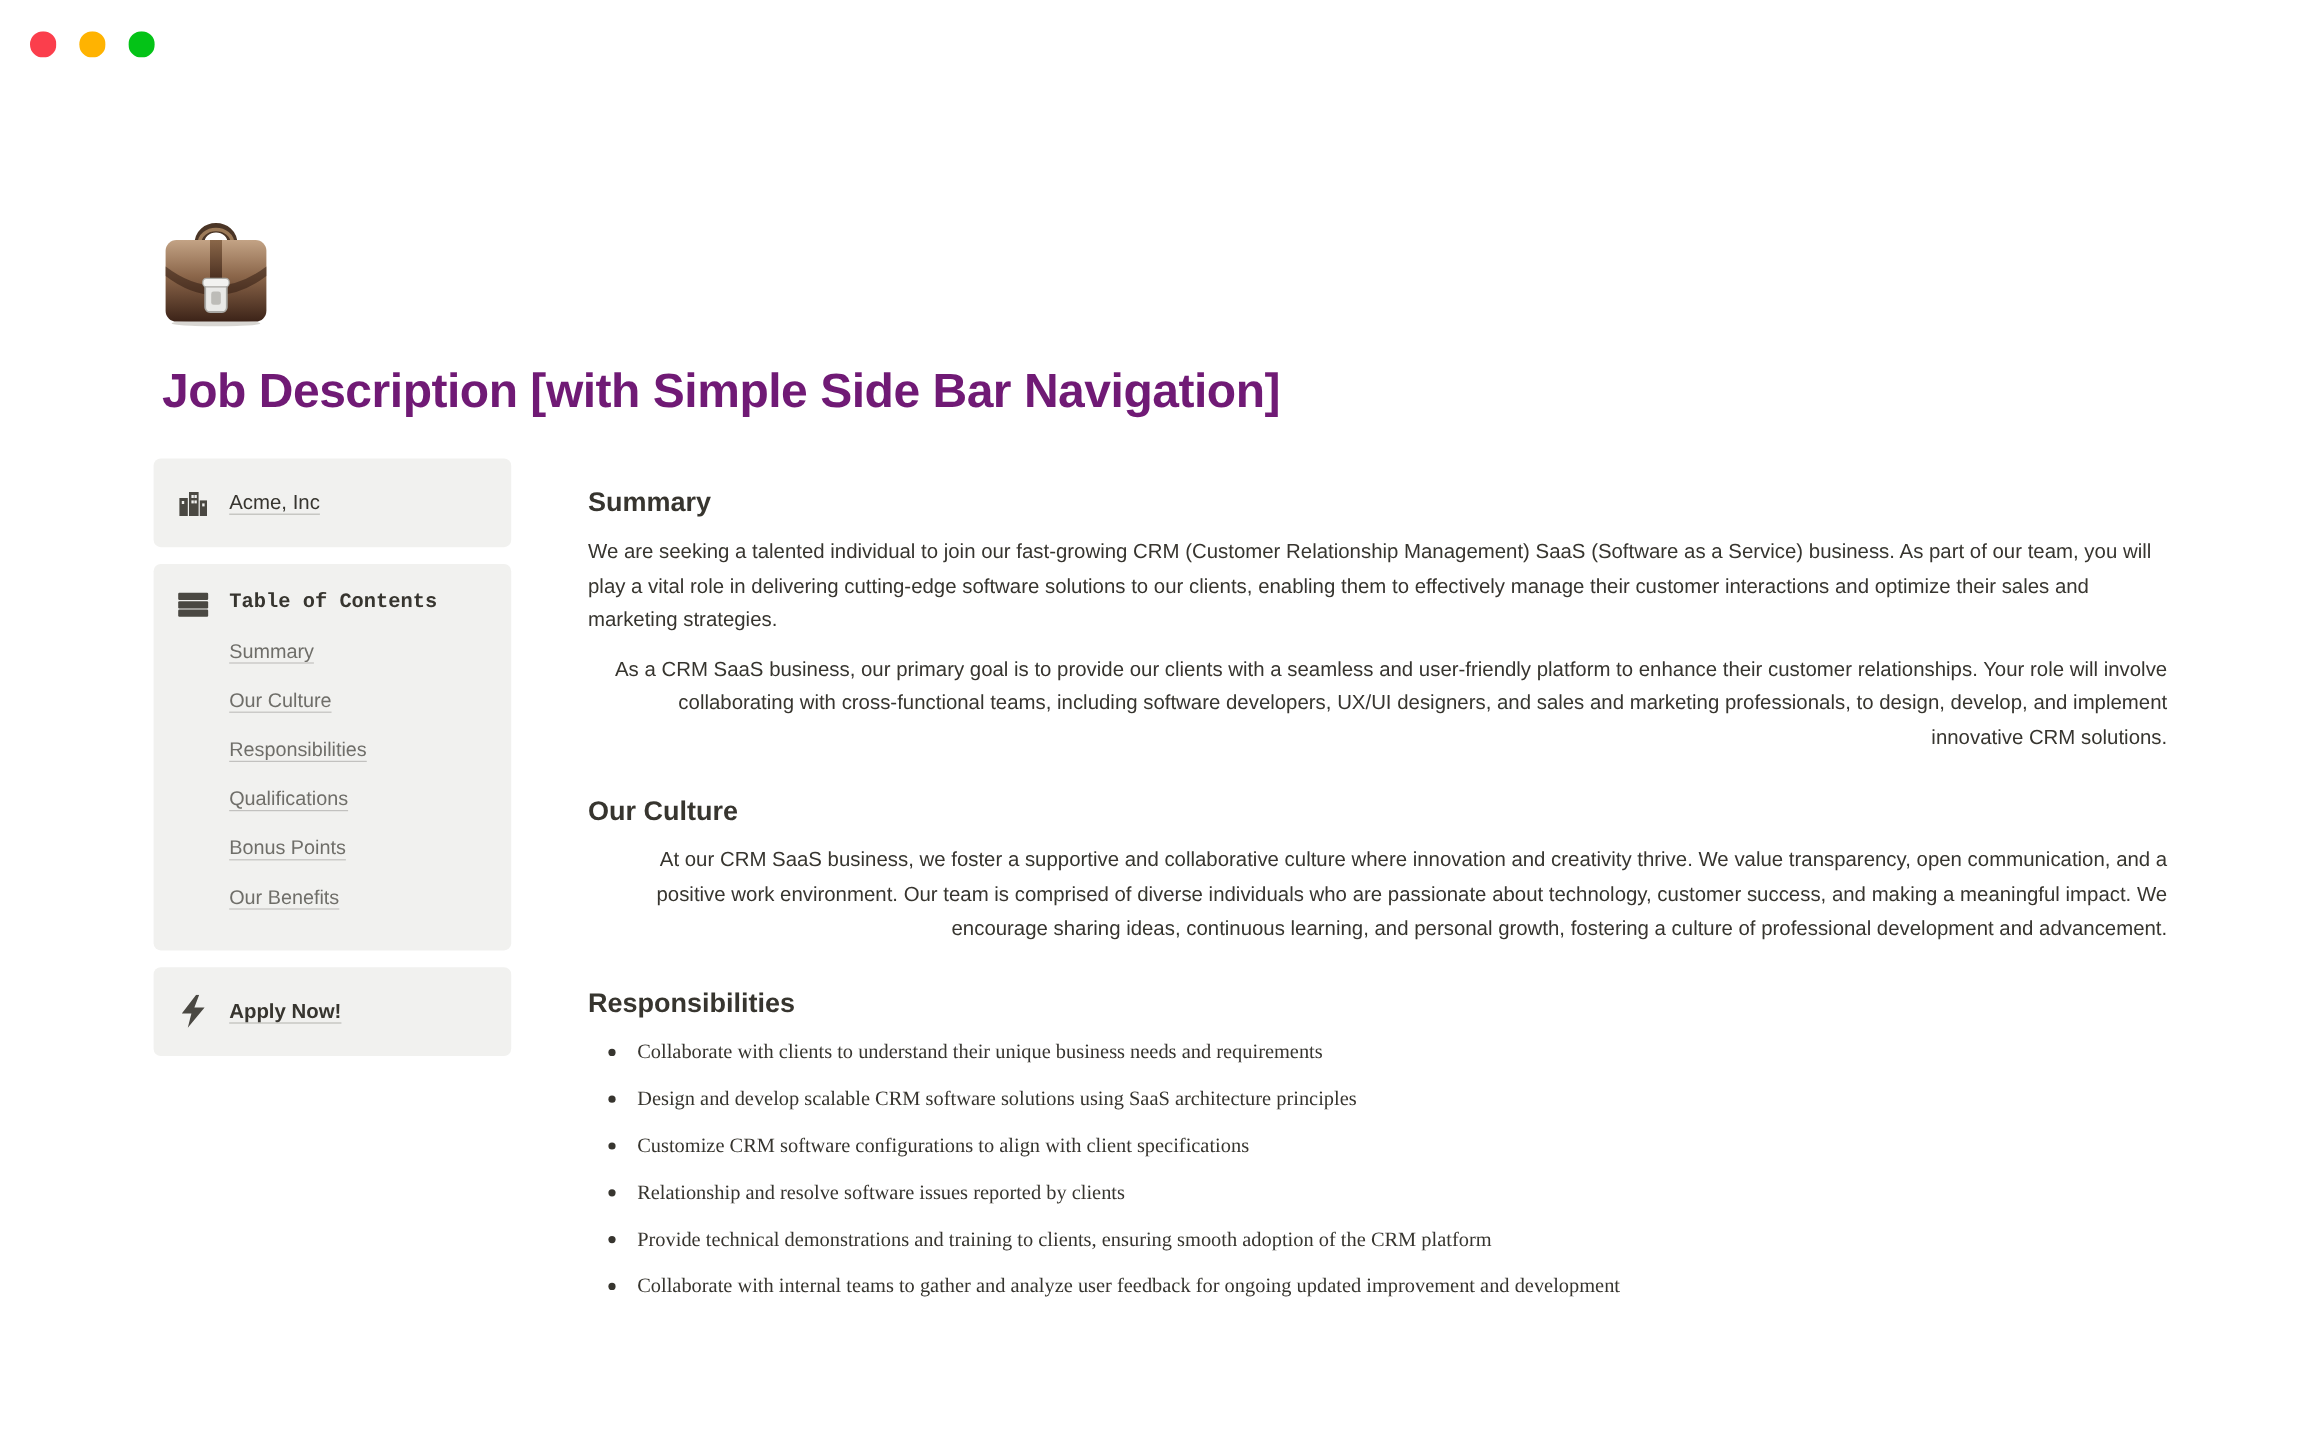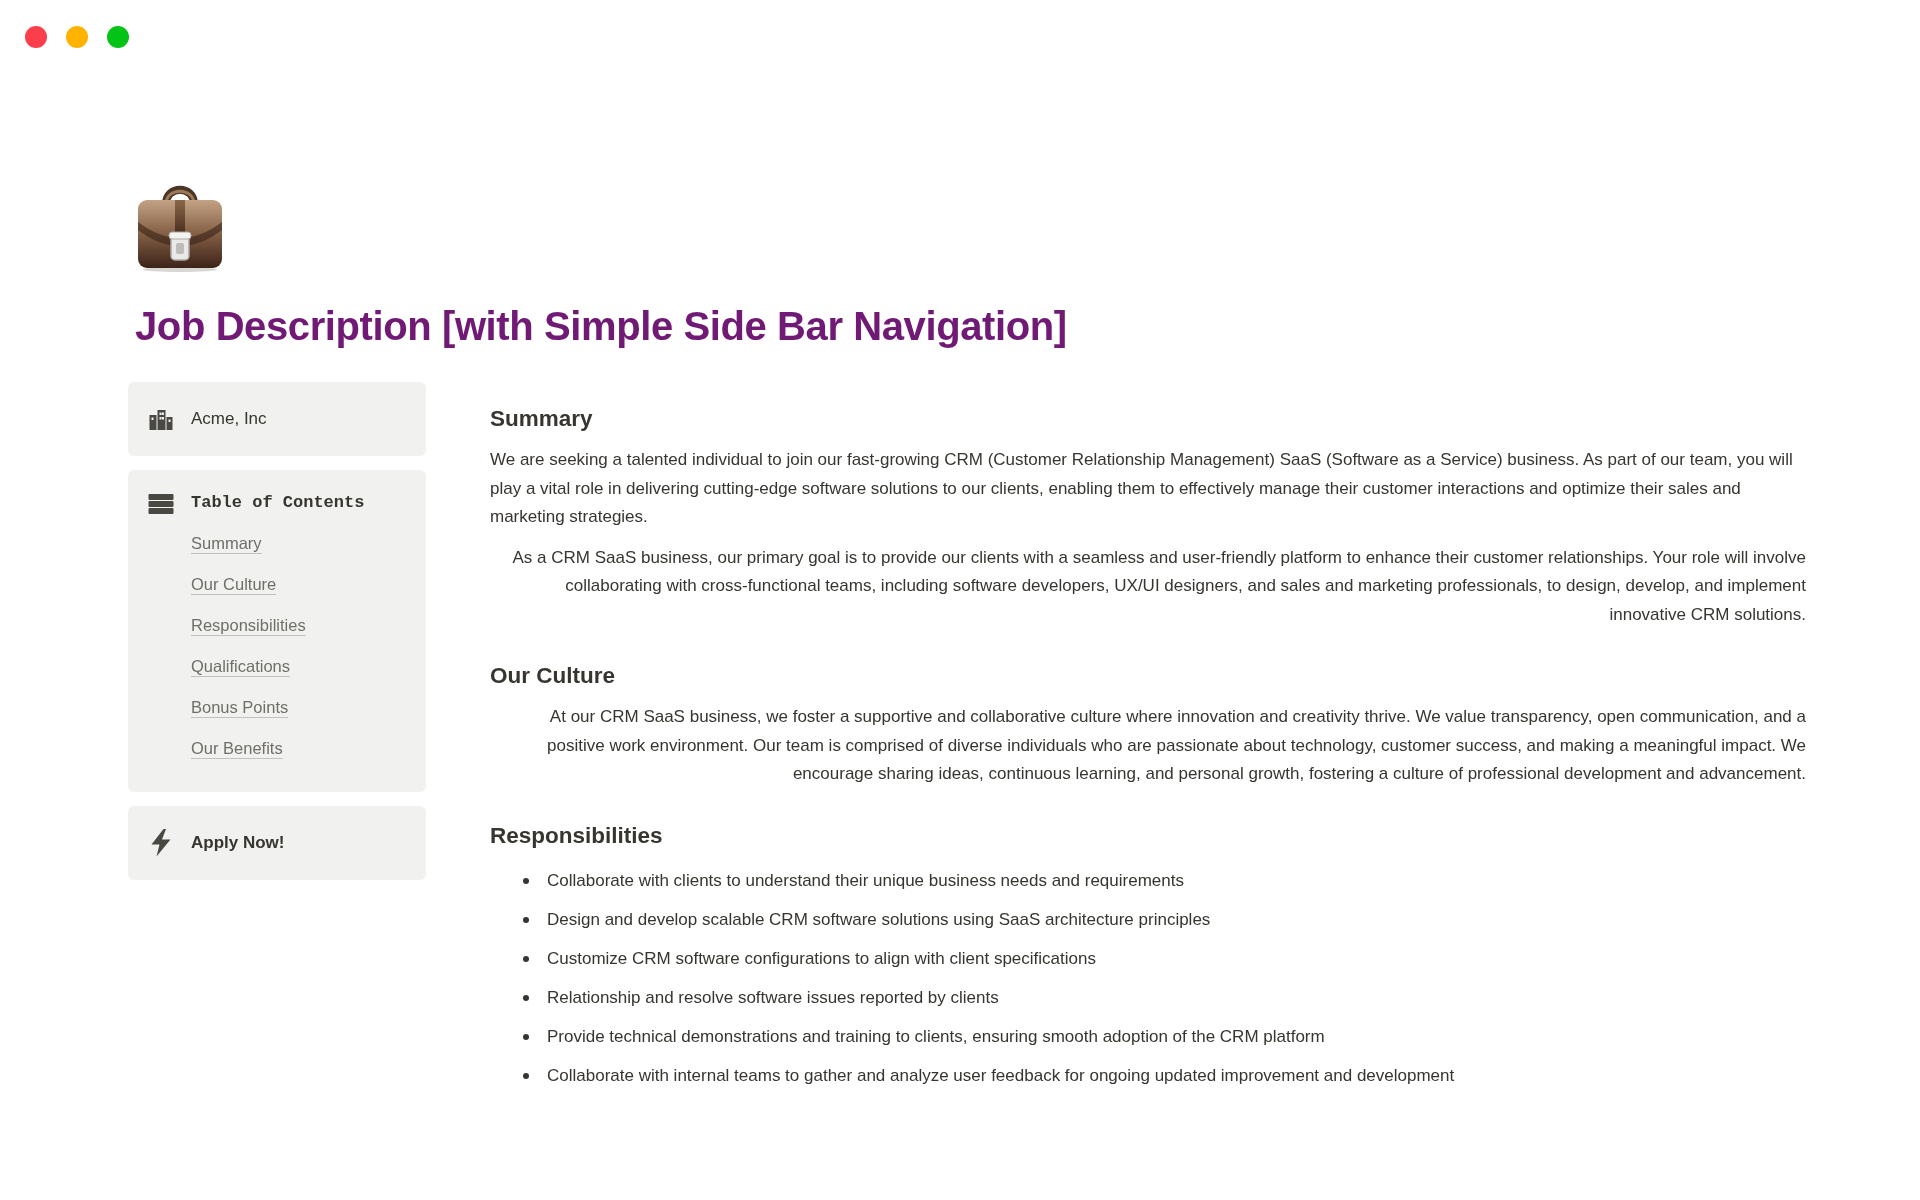"Acme, Inc" .card-link { text-decoration: none -> underline }
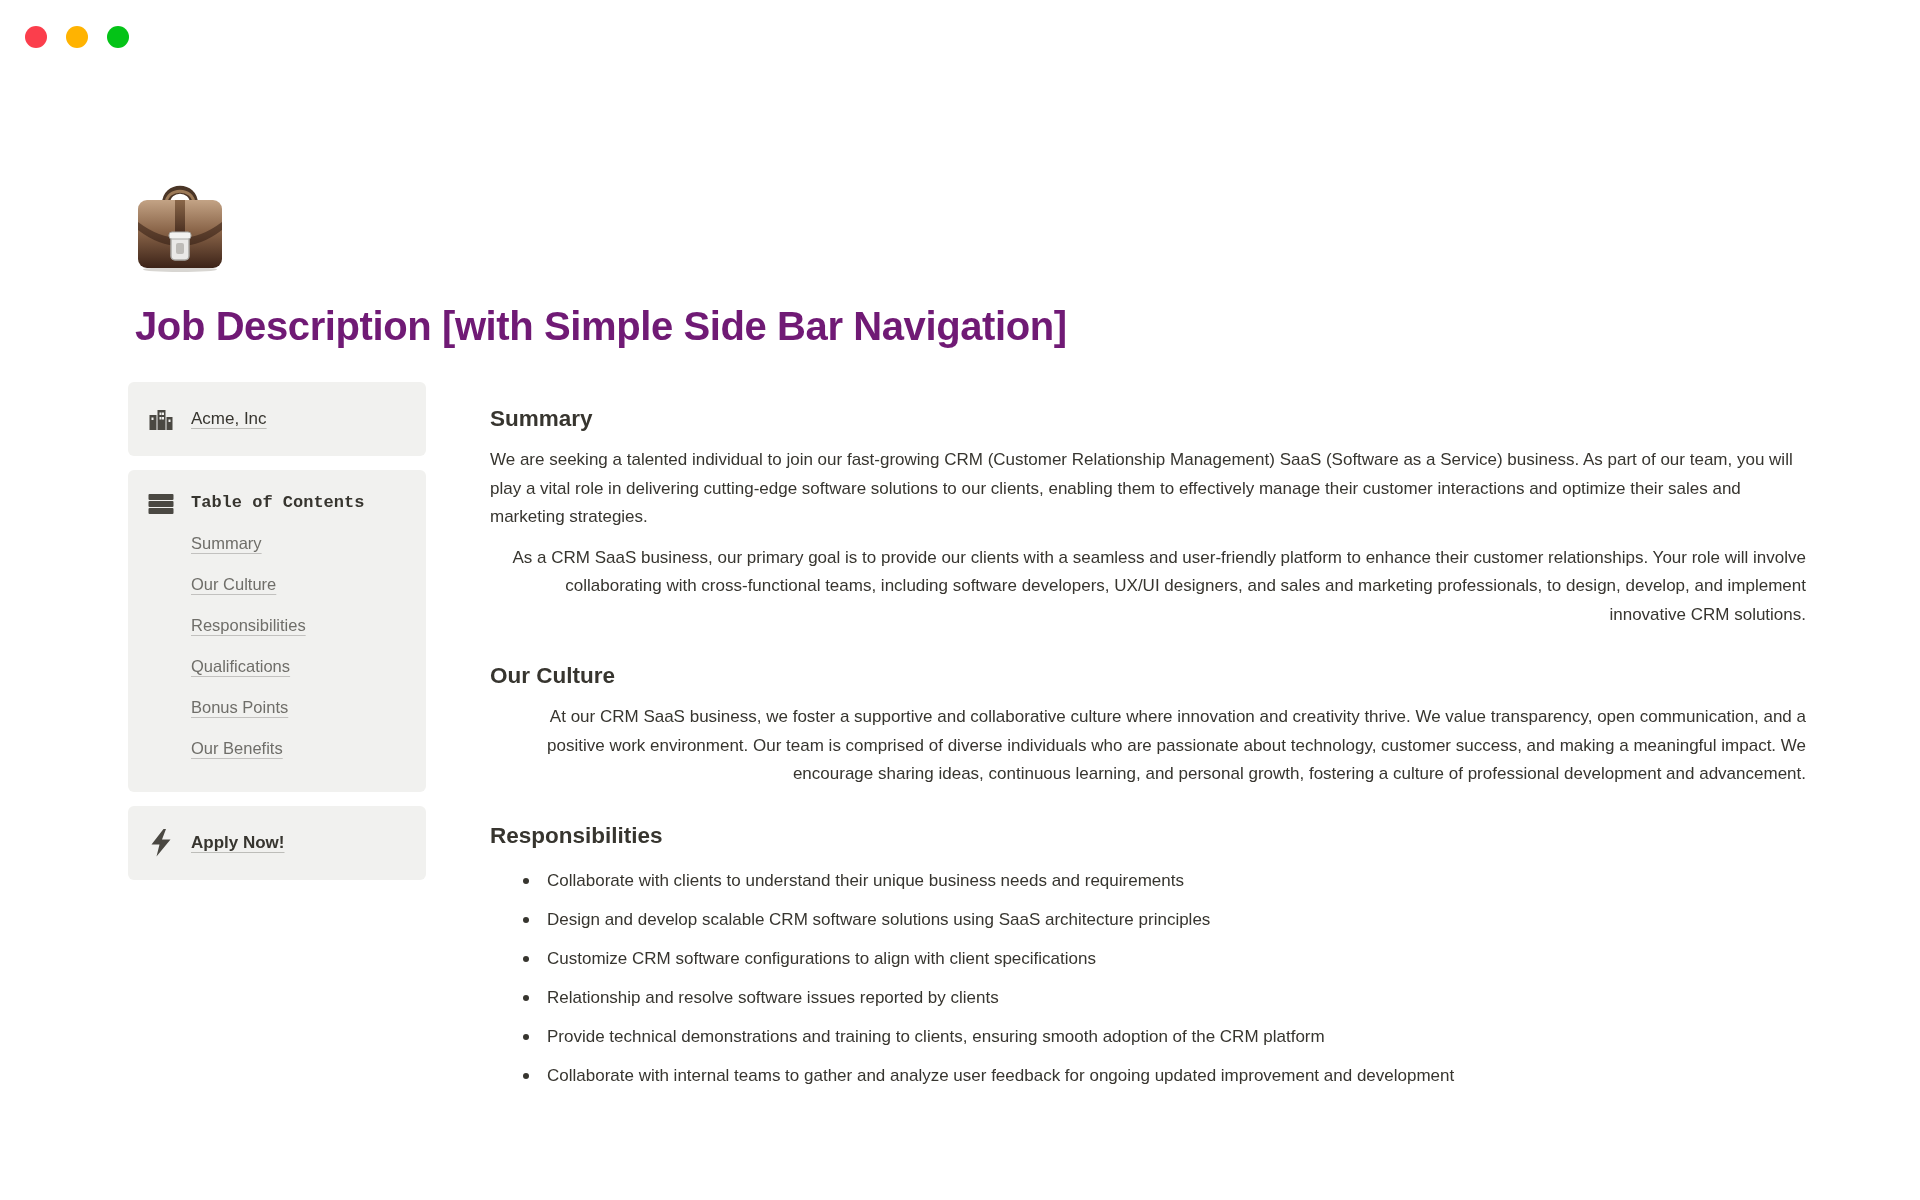"Collaborate with clients to understand" .bullet-list { font-family: none -> Liberation Serif, serif; margin: 16px -> 0 }
